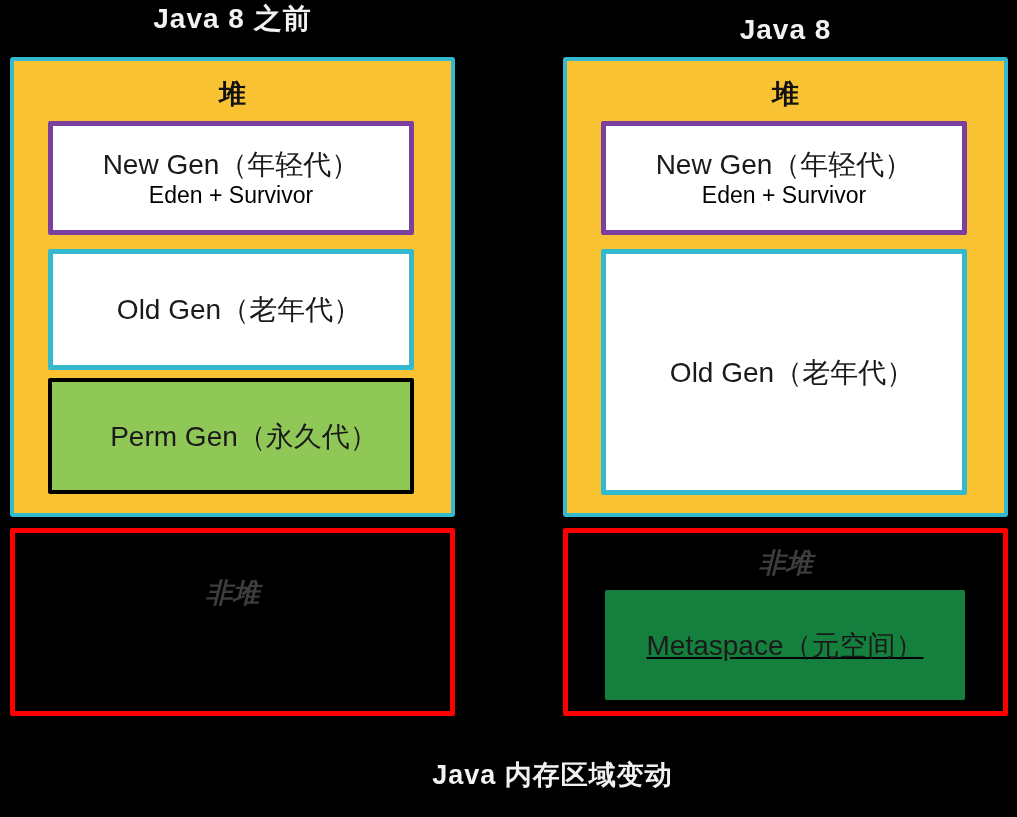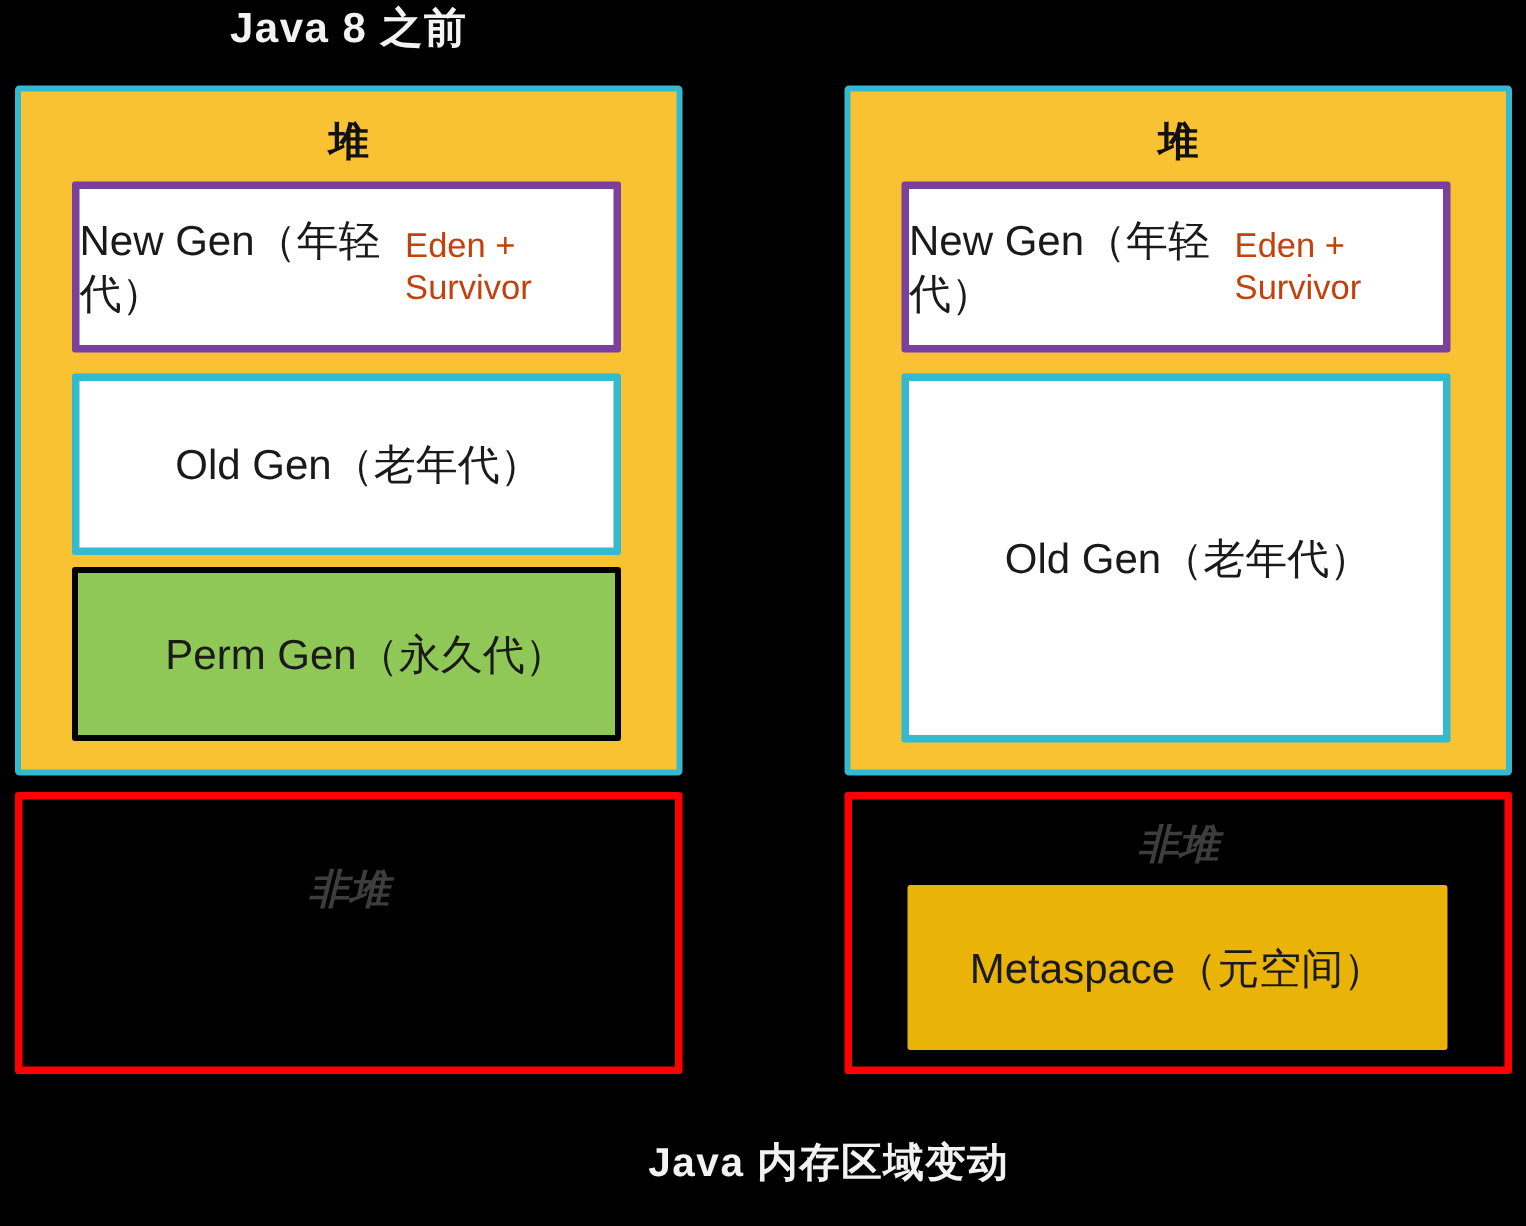"Java 8" div.col-title { html: none -> <div>Java 8</div> }
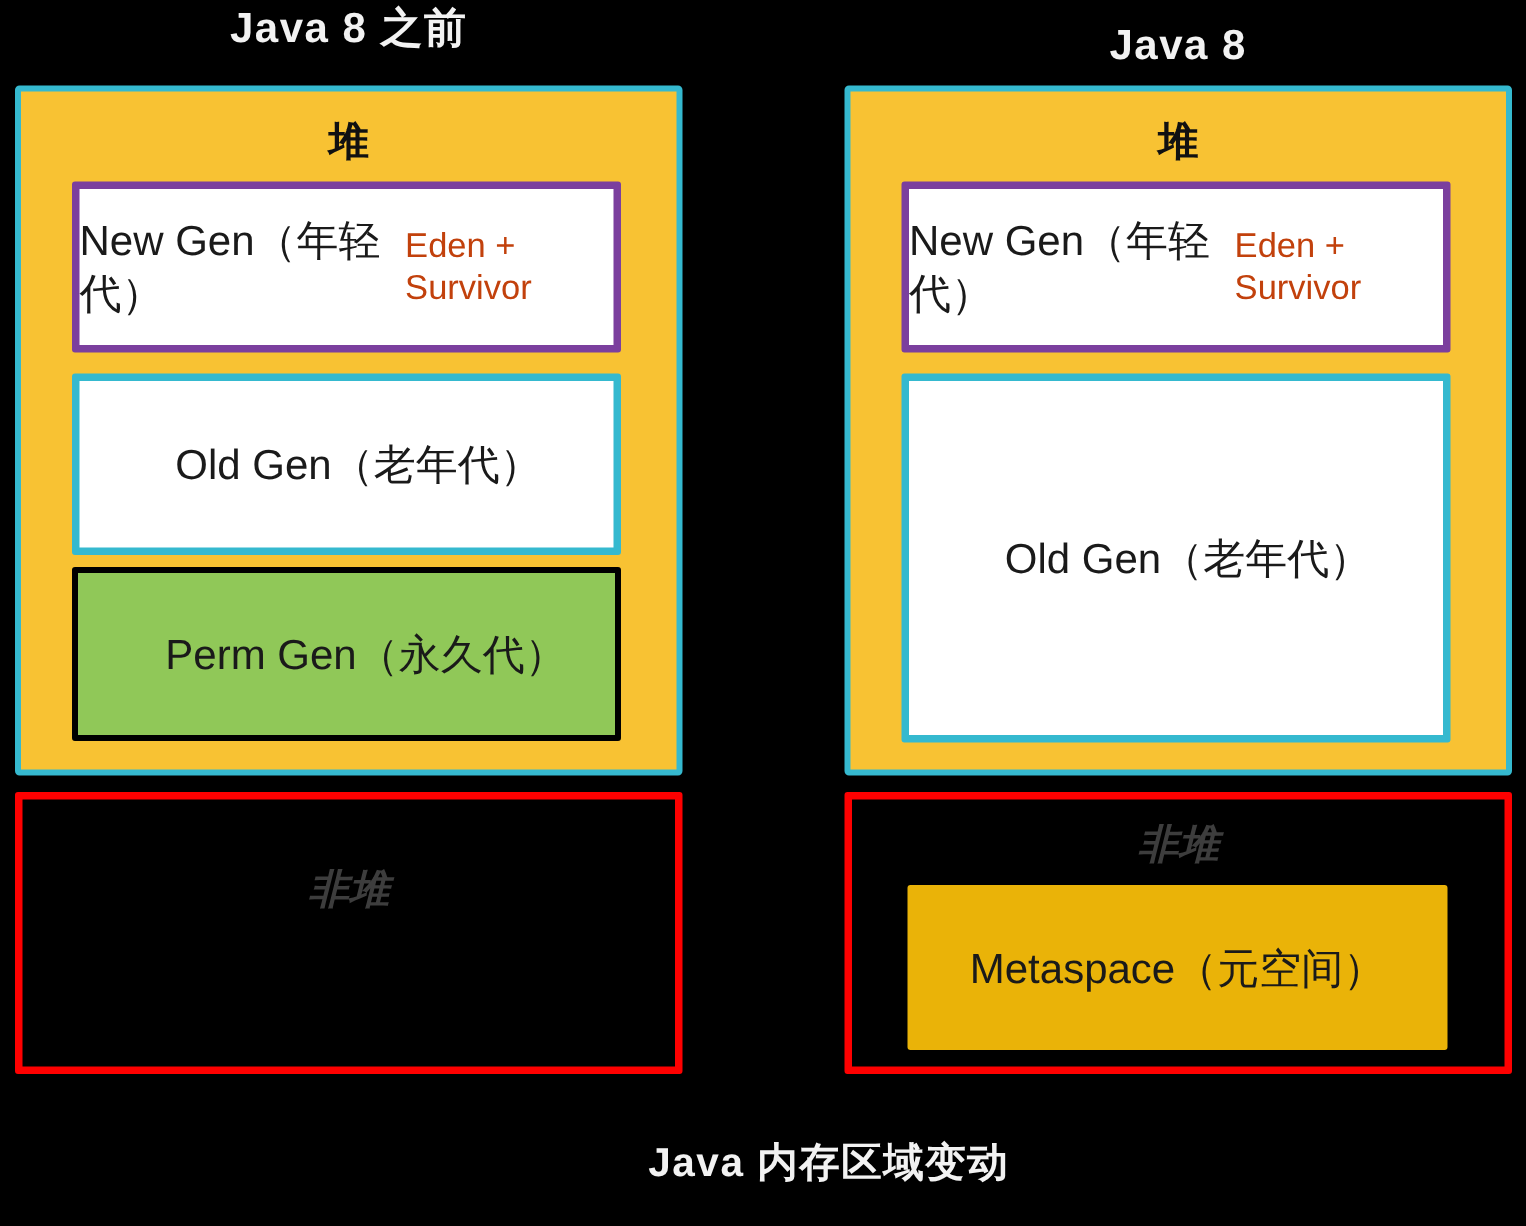"New Gen（年轻代）" .region { flex-direction: row -> column }
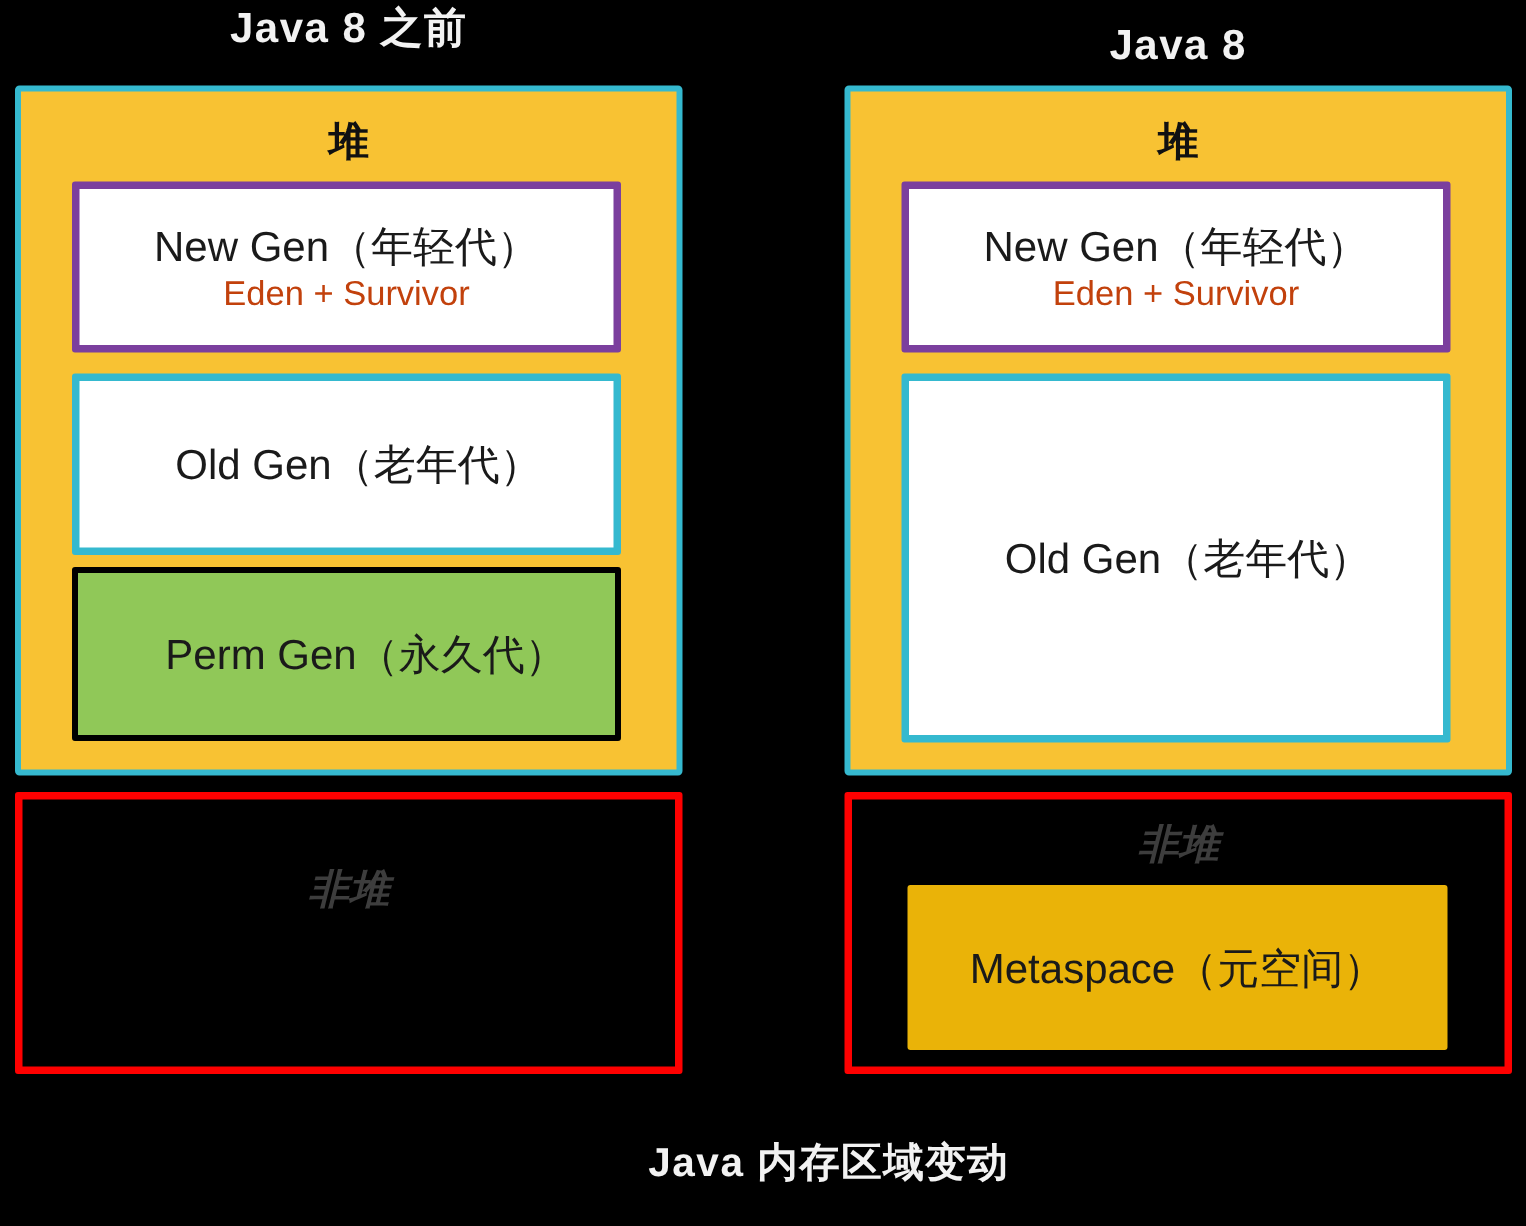"Eden + Survivor" .region-subtext { color: #c2410c -> #000000 }
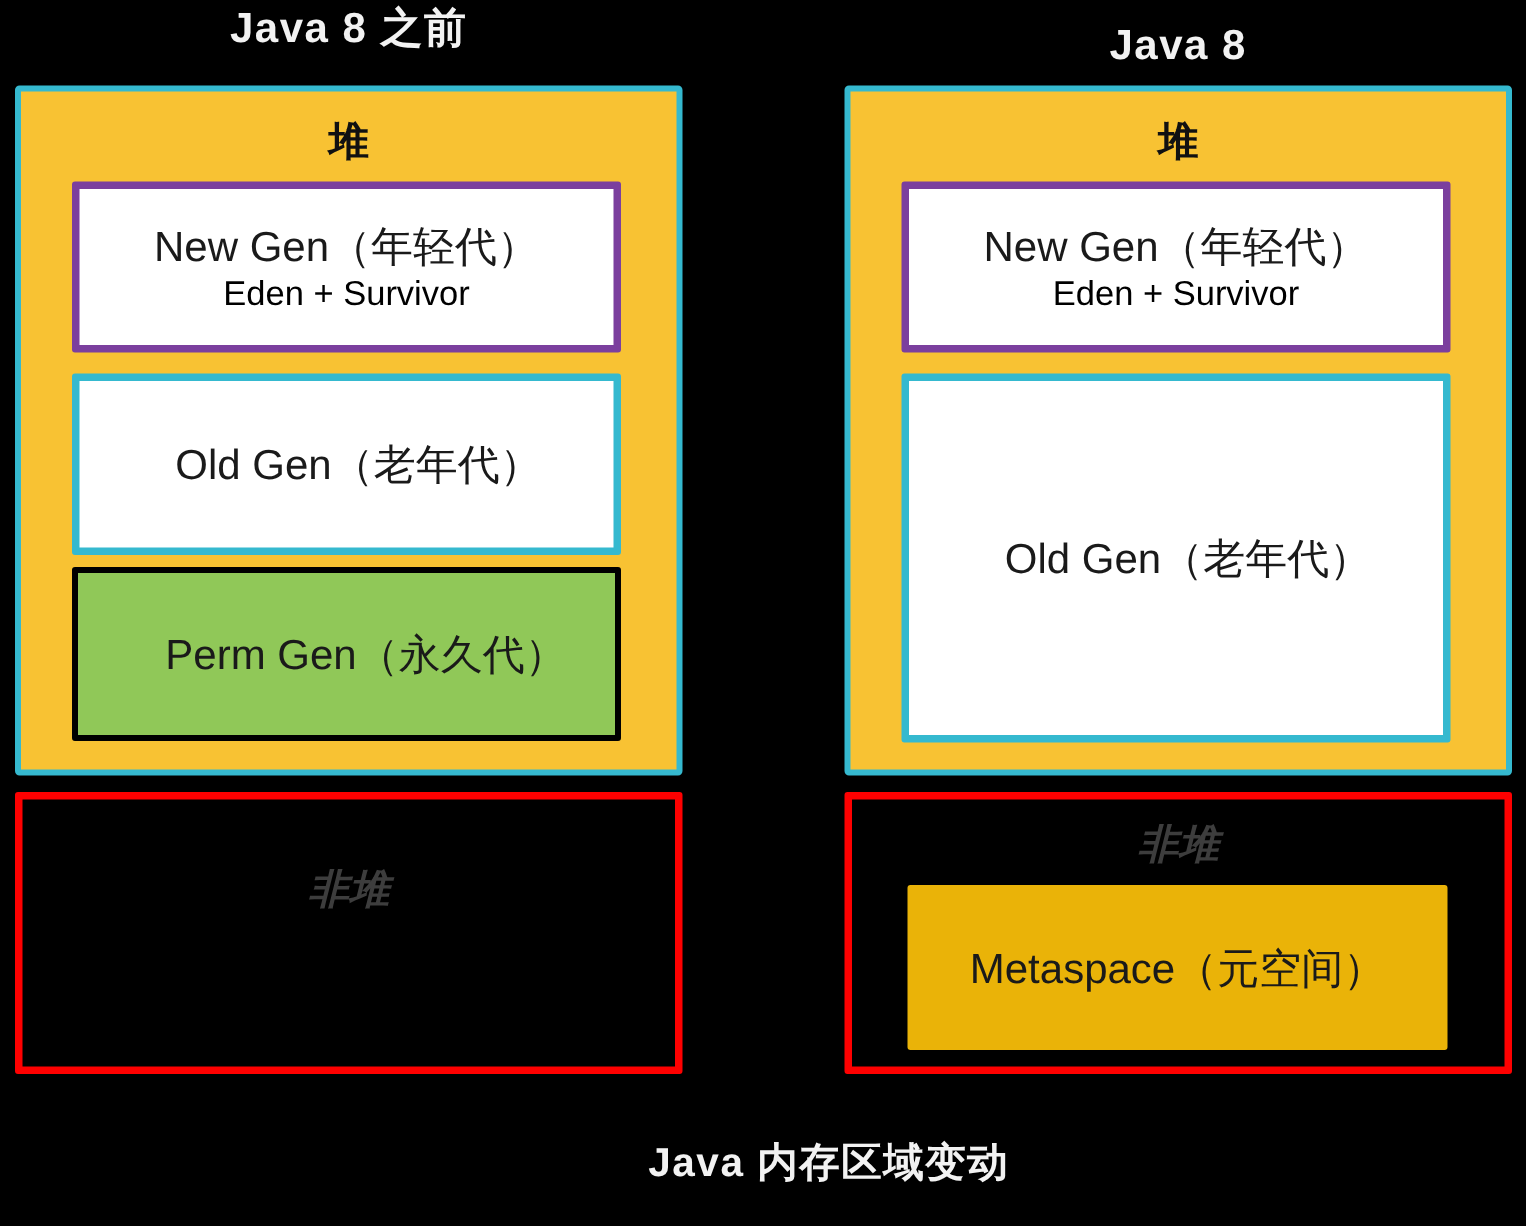"Metaspace（元空间）" .metaspace { background: #eab308 -> #15803d; text-decoration: none -> underline }
